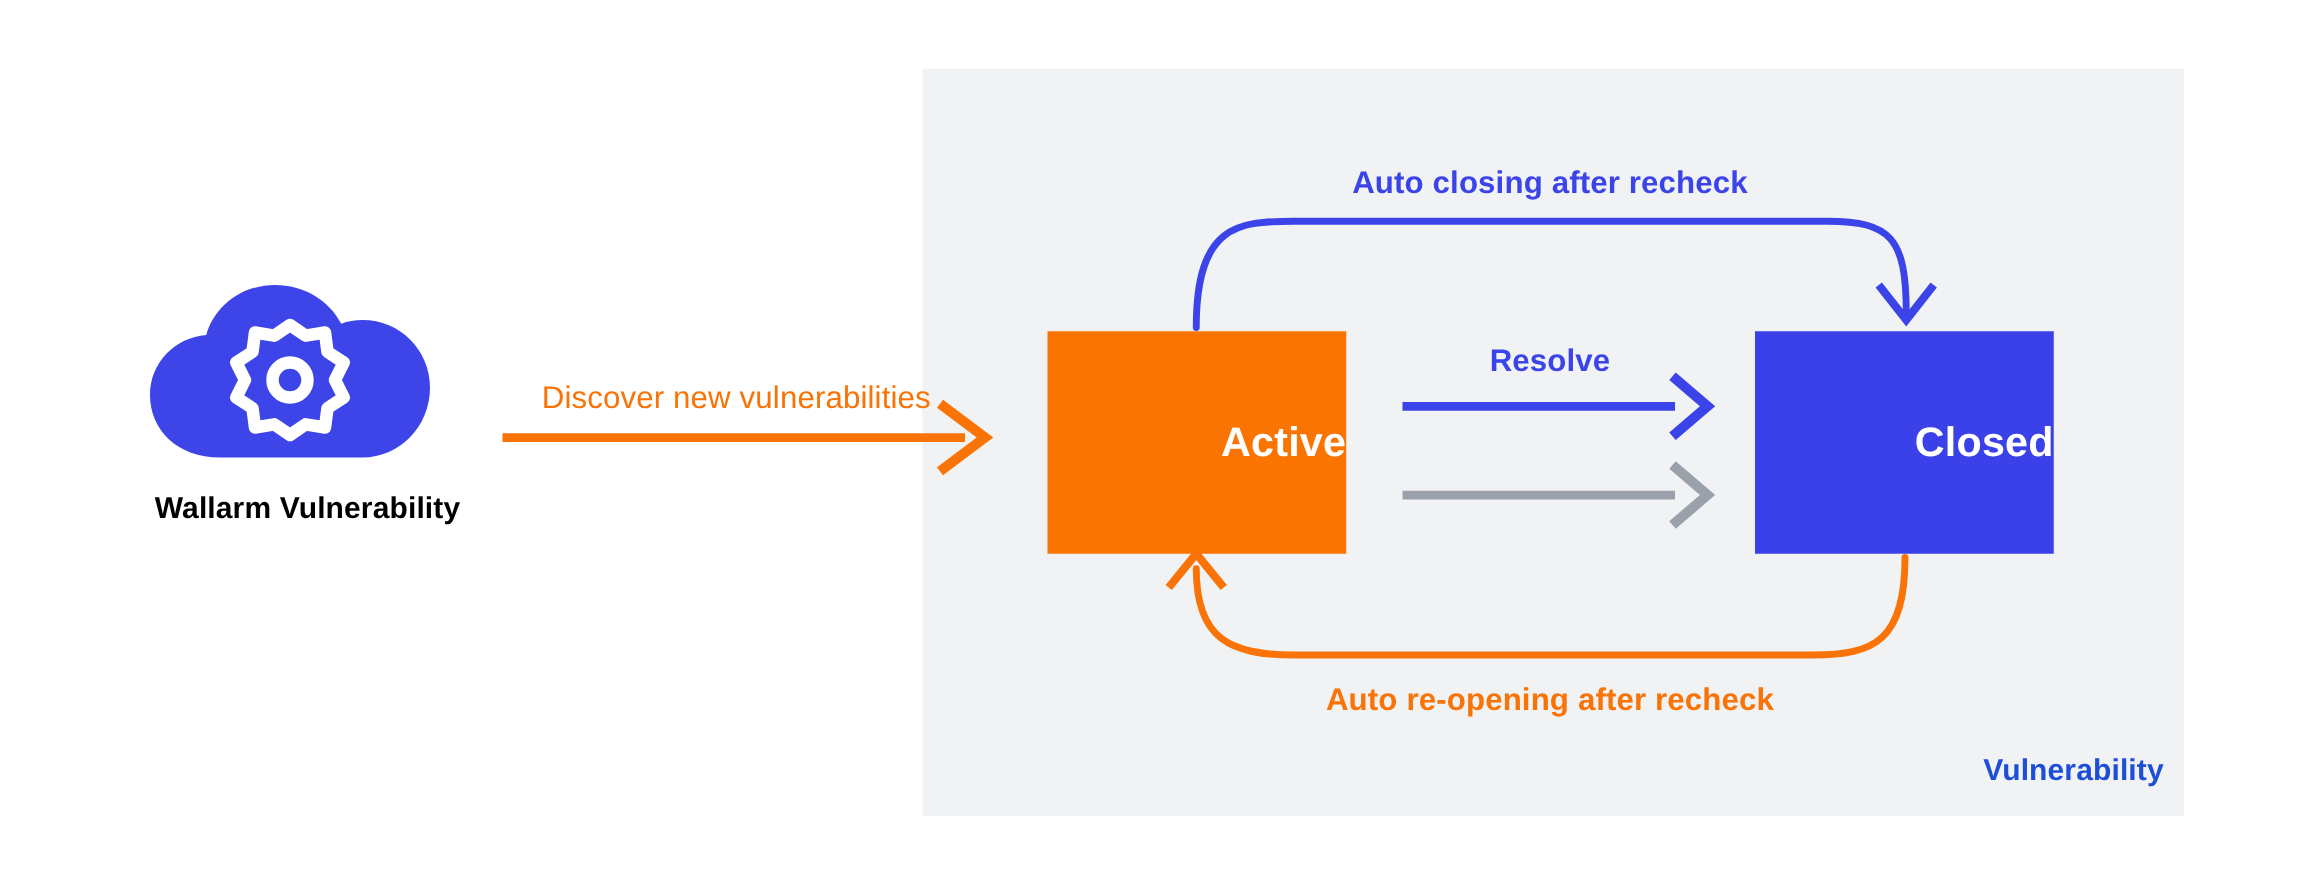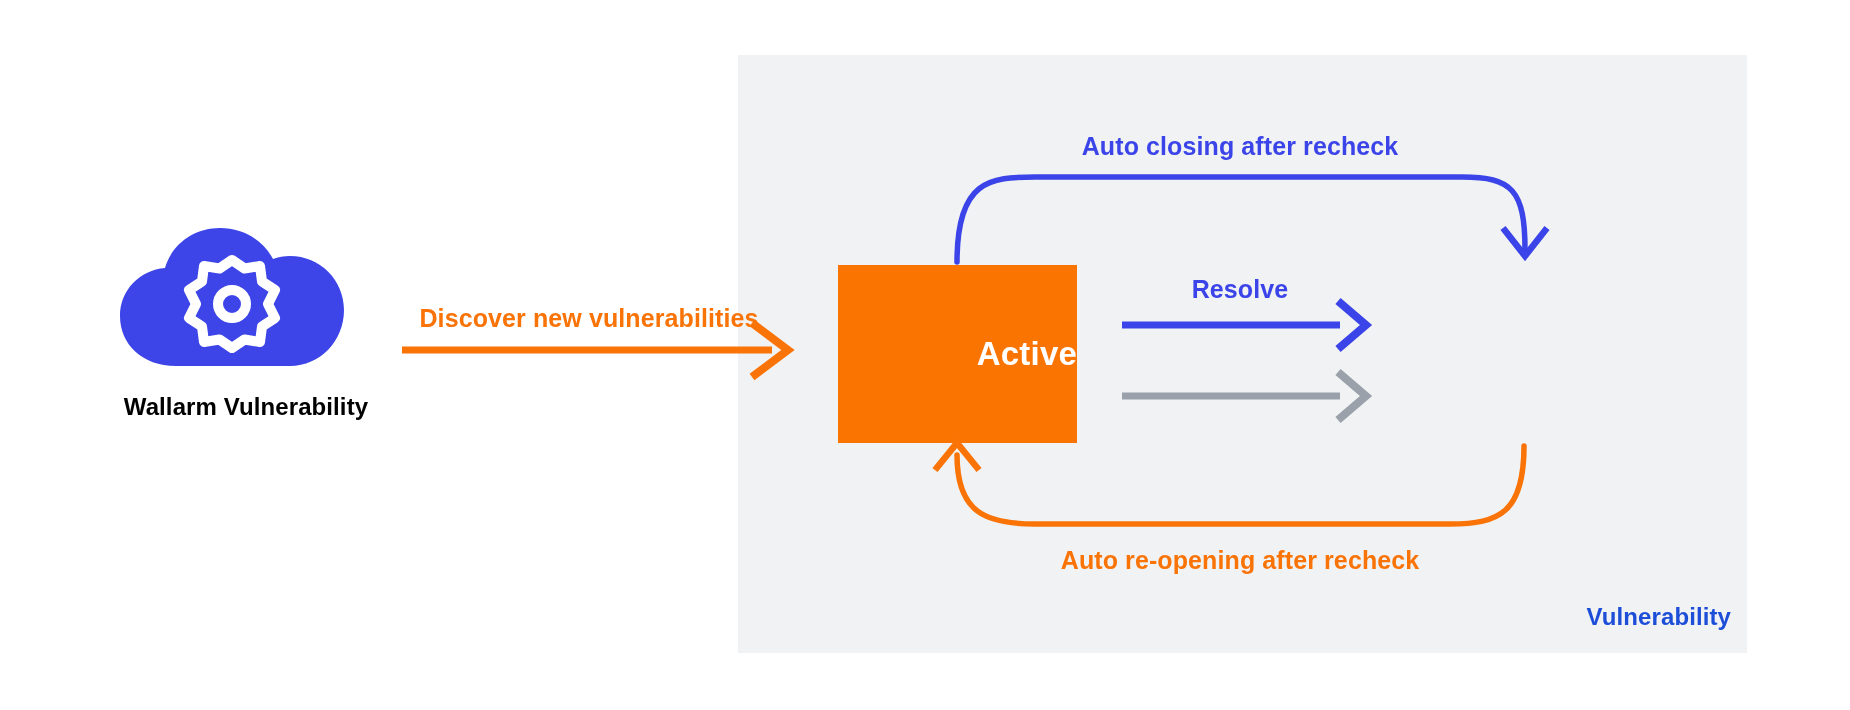"Discover new vulnerabilities" .discover-label { font-weight: bold -> normal }
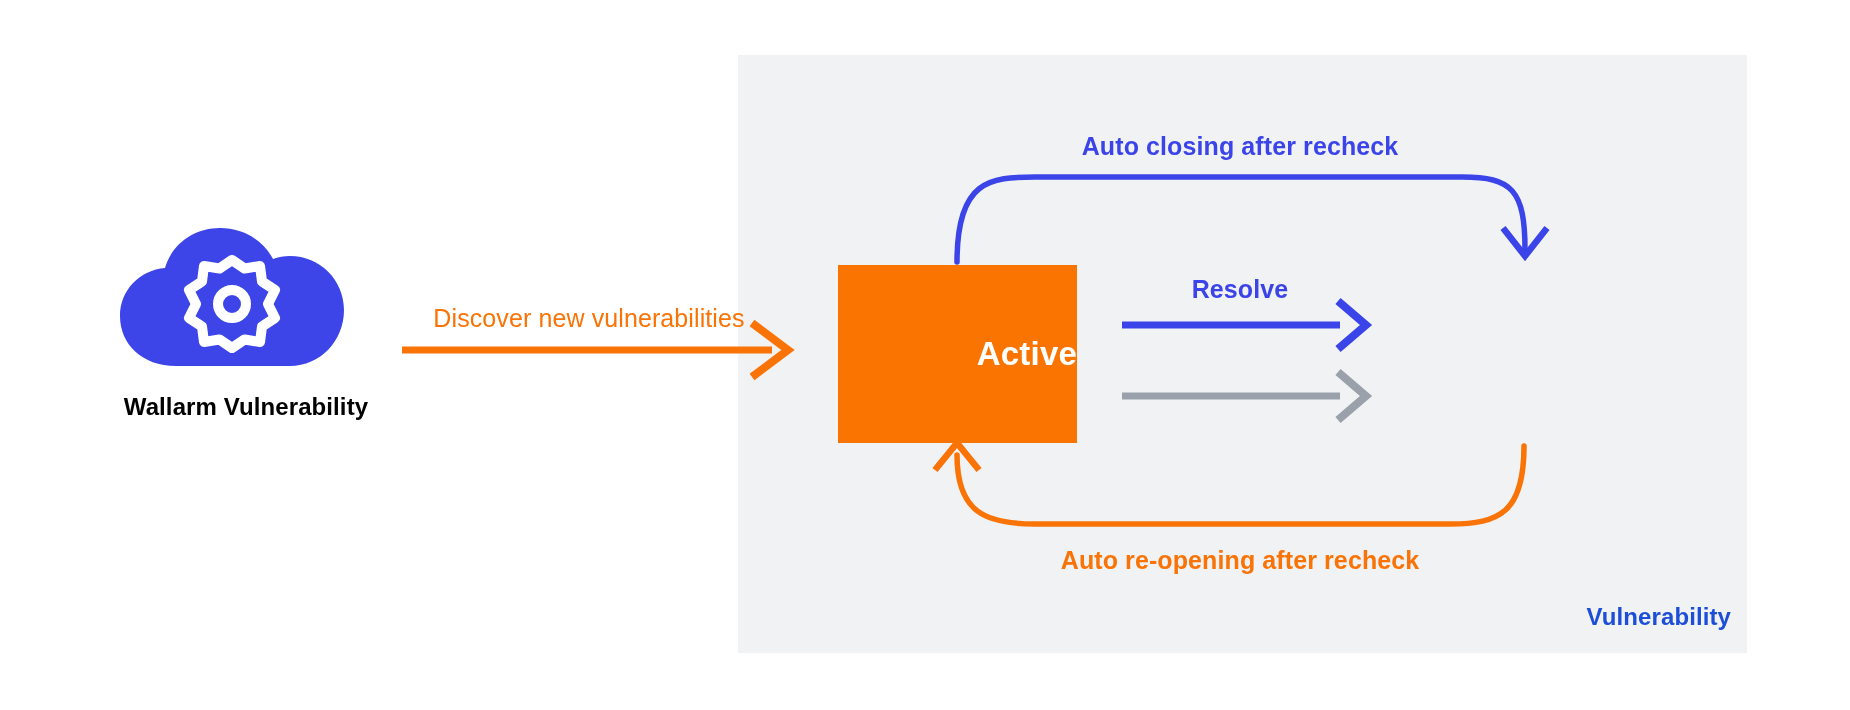"Closed" div.state-box { html: none -> <div> <span>Closed</span> </div> }
